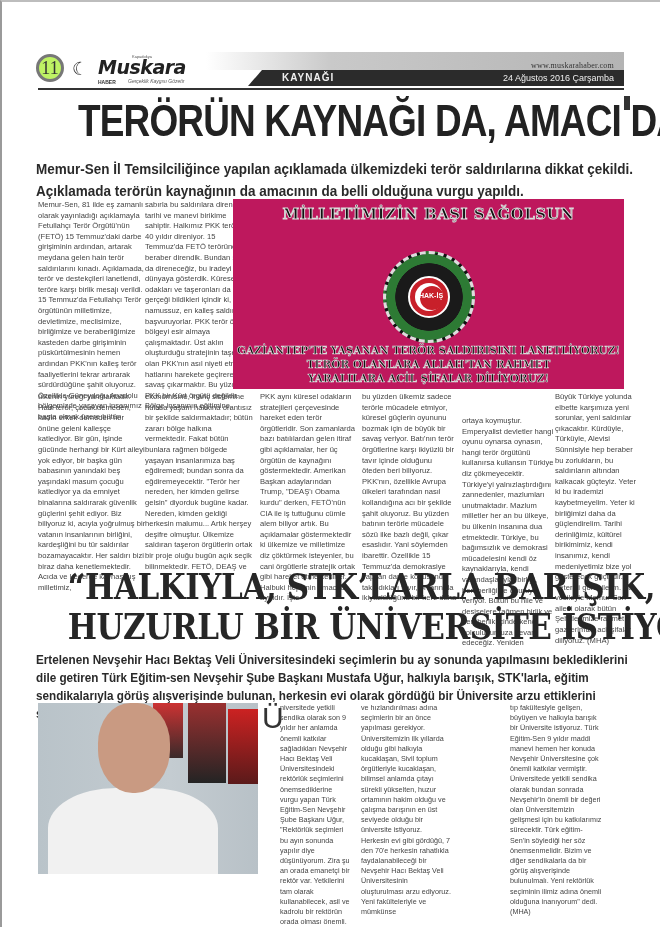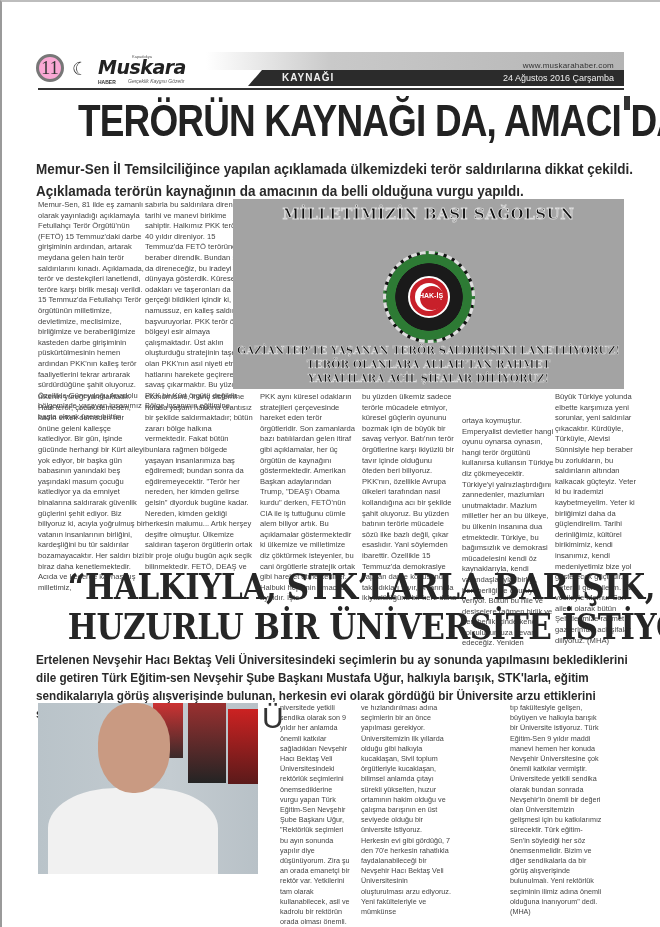"11" .pageno { background: #f9a8d4 -> #bef264 }
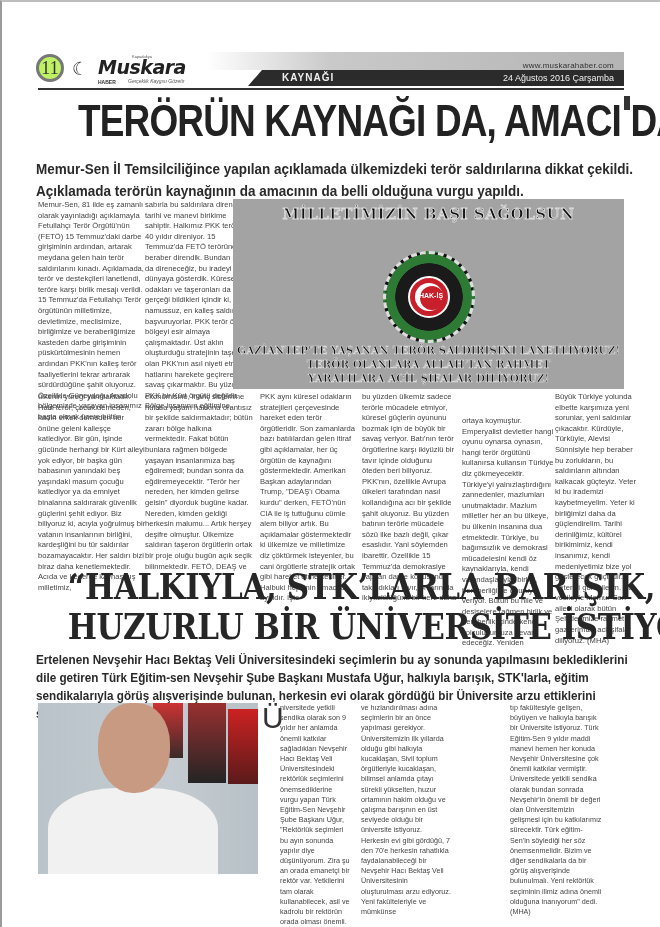"www.muskarahaber.com" .hdr-url { font-family: none -> Liberation Serif, serif }
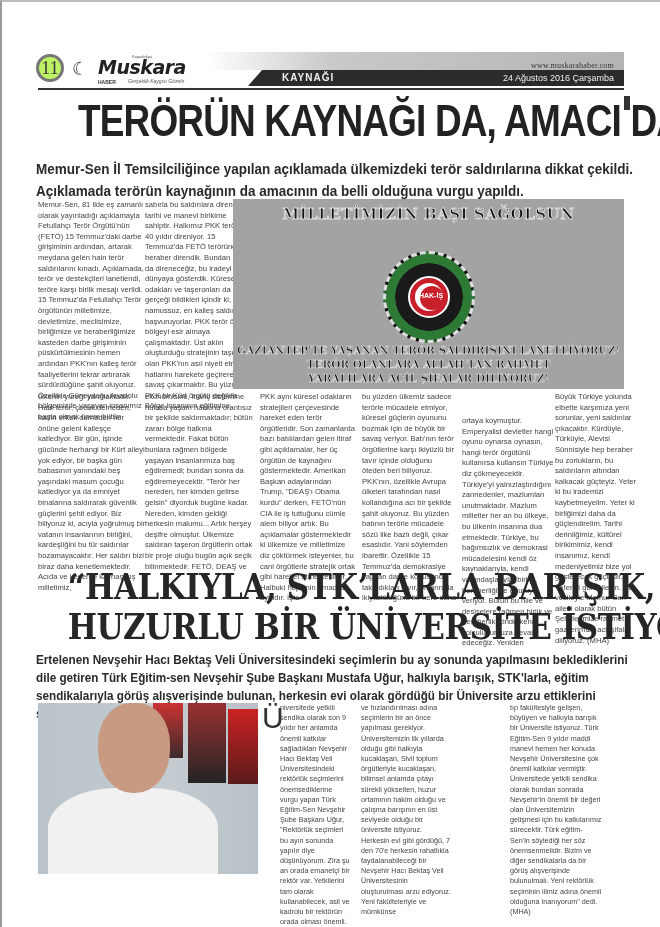"MİLLETİMİZİN BAŞI SAĞOLSUN" .banner { background: #a3a3a3 -> #be185d }
